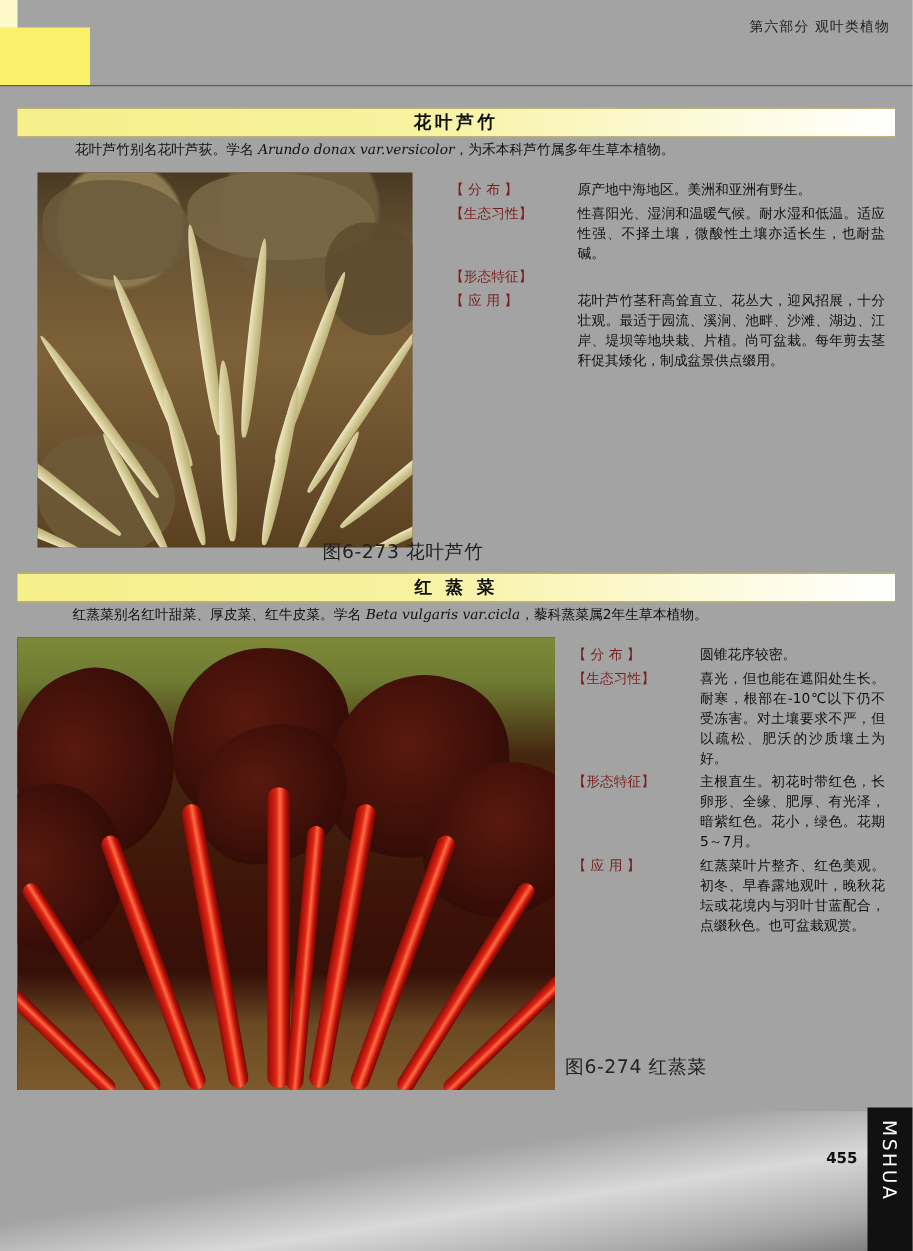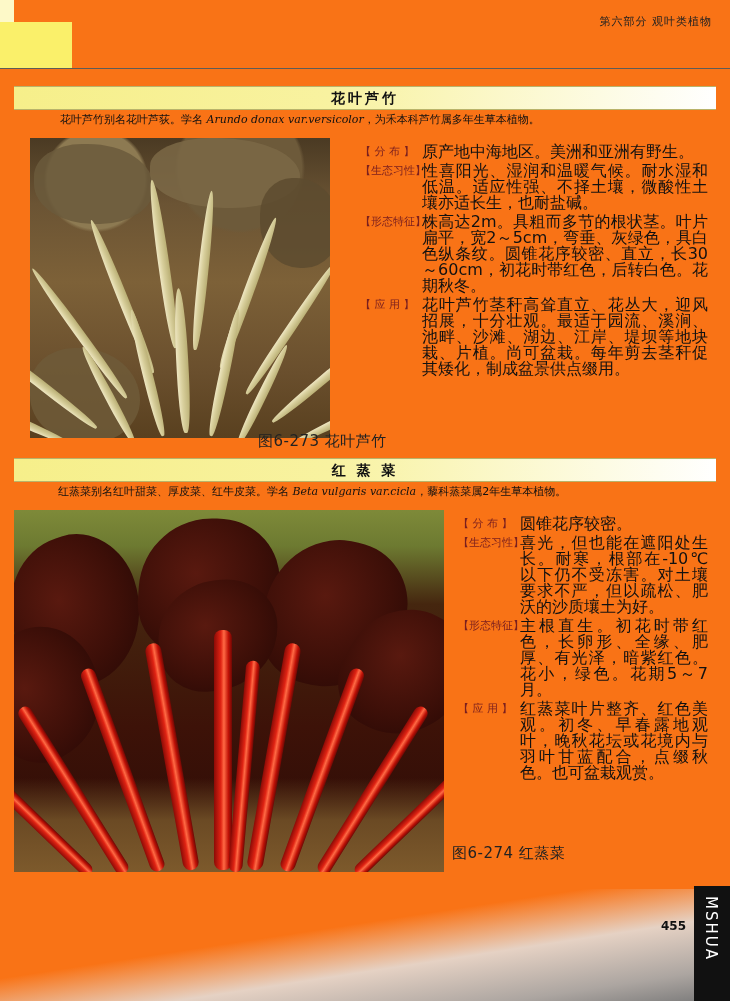"第六部分 观叶类植物" .page { background: #f97316 -> #a3a3a3 }
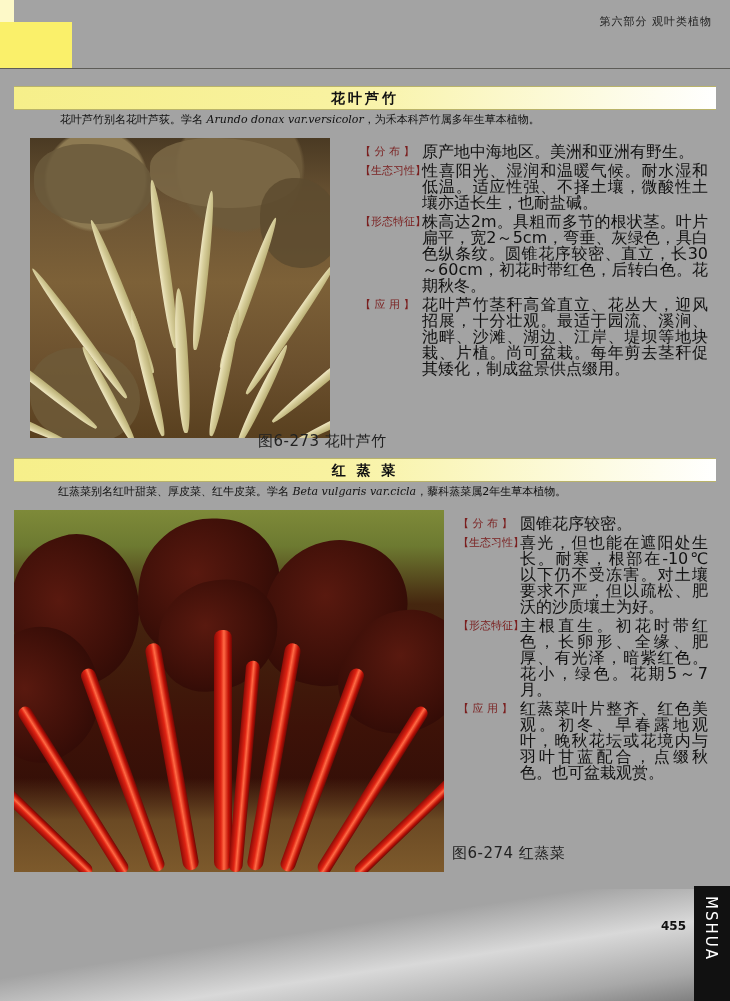"原产地中海地区。美洲和亚洲有野生。" .attr-value { font-size: 16px -> 11px; margin-left: none -> 40px }
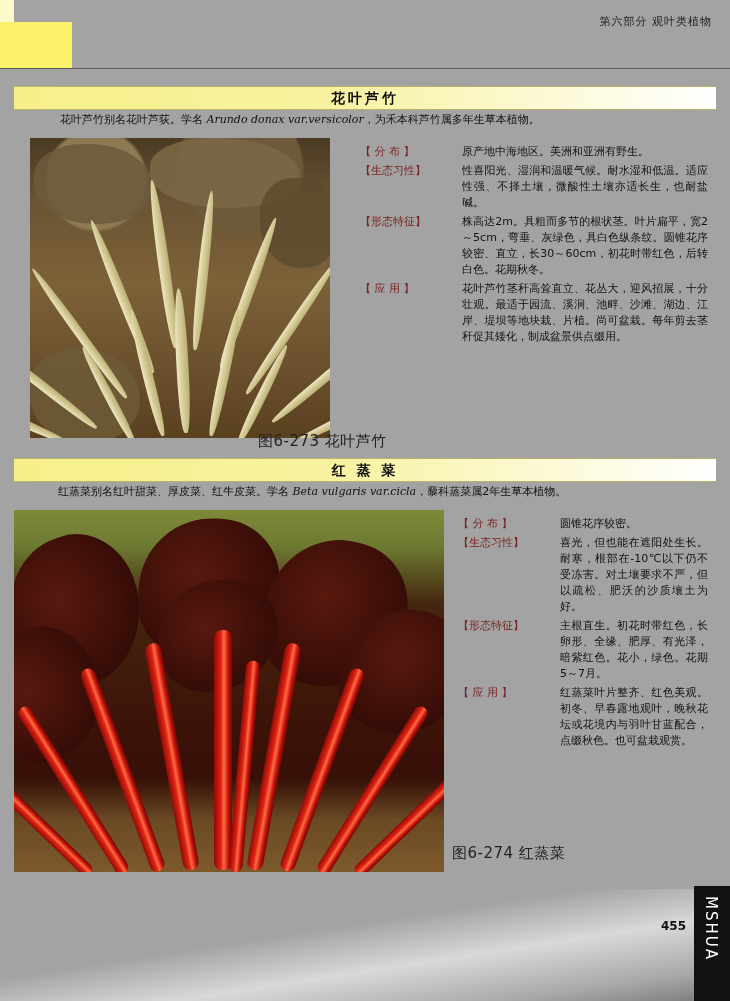"株高达2m。具粗而多节的根状茎。叶片扁平，宽2～5cm，弯垂、灰绿色，具白色纵条" div.attr-value { html: <div>株高达2m。具粗而多节的根状茎。叶片扁平，宽2～5cm，弯垂、灰绿色，具白色纵条纹。圆锥花序较密、直立，长30～60cm，初花时带红色，后转白色。花期秋冬。</div> -> none }
